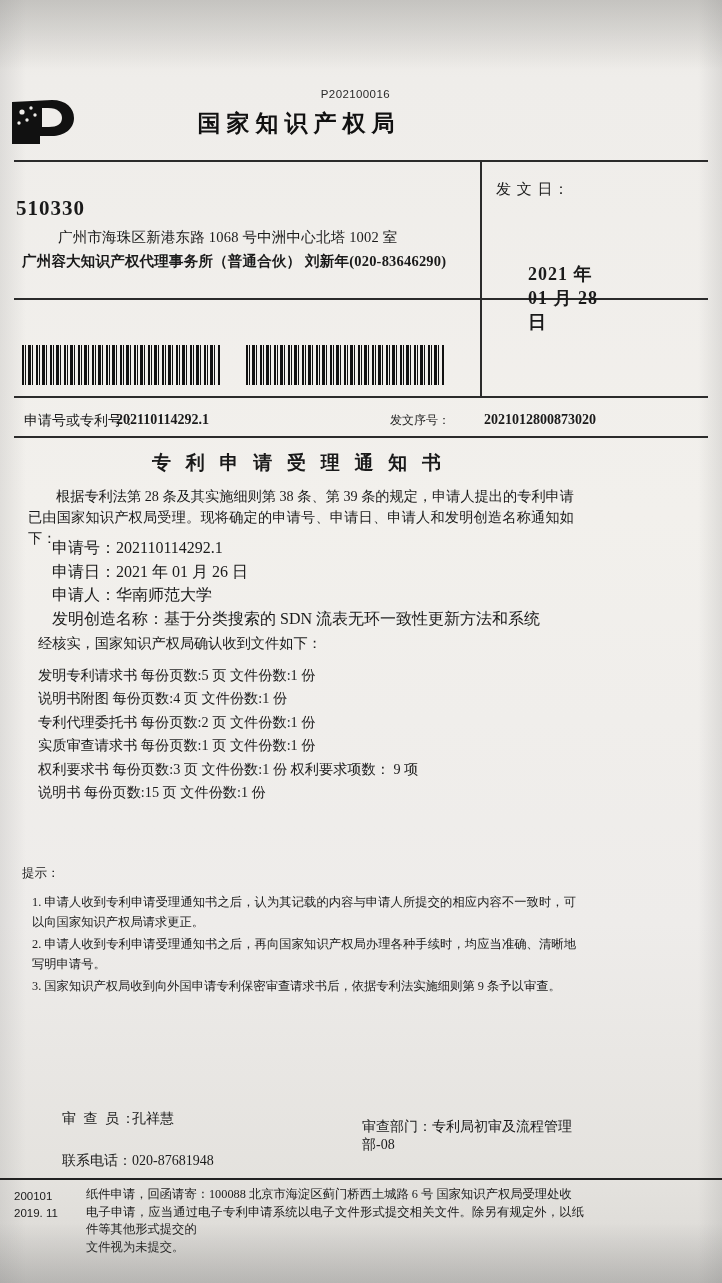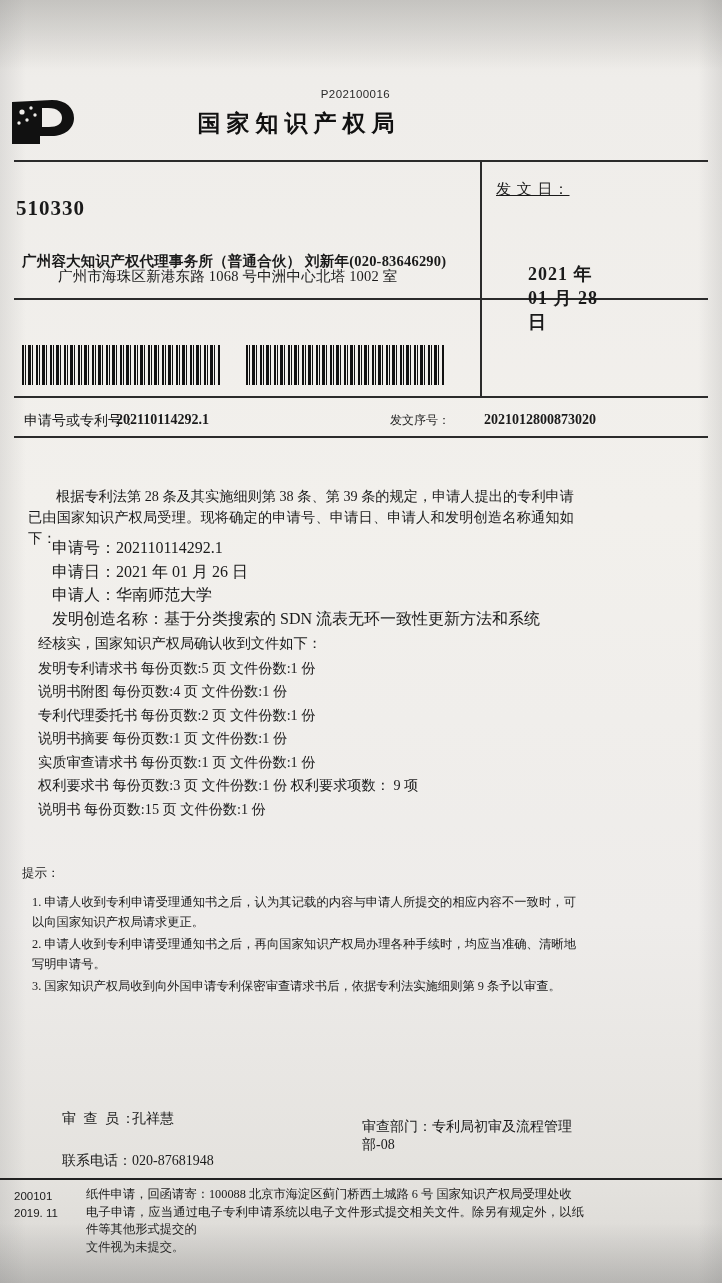"发 文 日：" .issue-label { text-decoration: underline -> none }
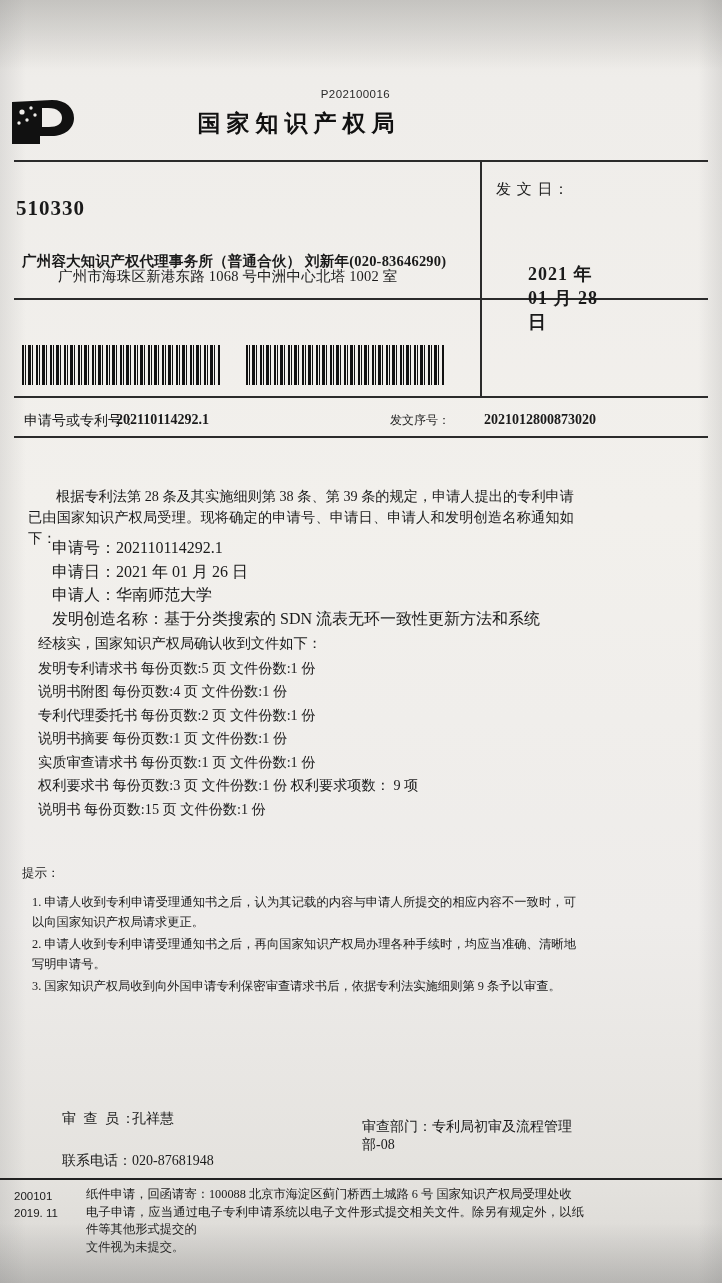"广州市海珠区新港东路 1068 号中洲中心北塔 1002 室" .addr-line1 { margin-top: 39px -> none }
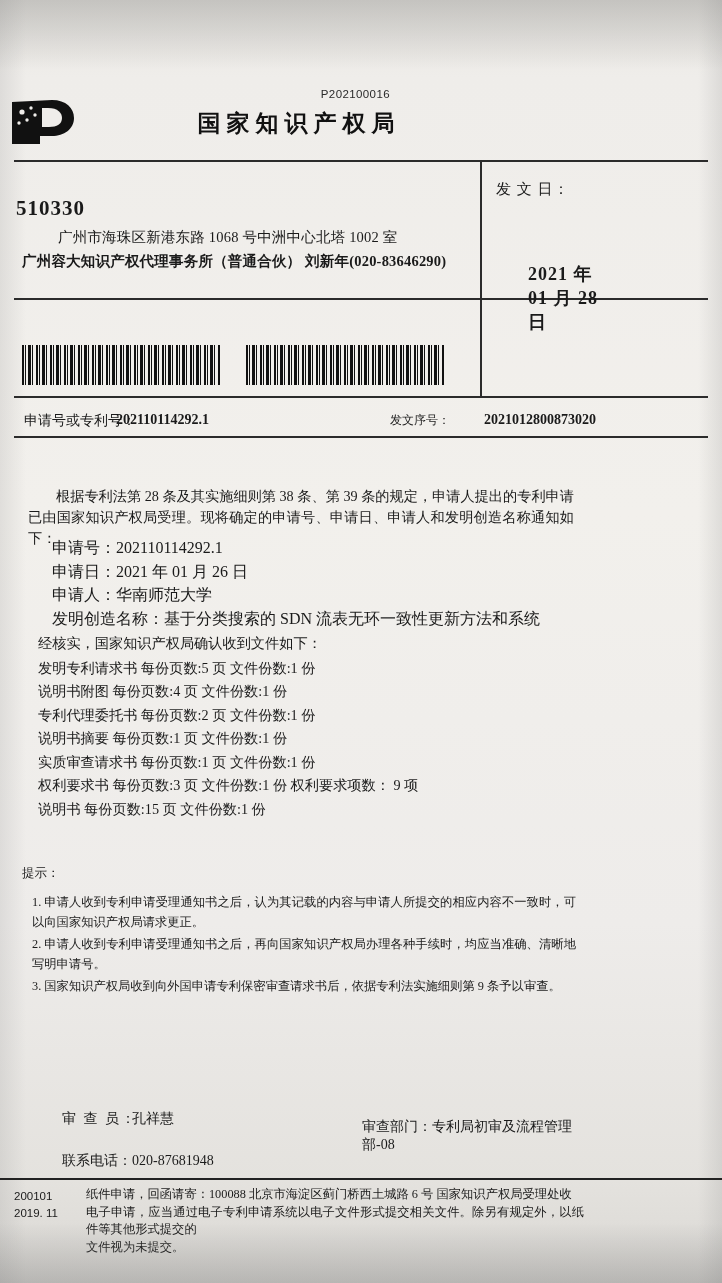"专 利 申 请 受" div.notice-title { html: none -> <div>专 利 申 请 受 理 通 知 书</div> }
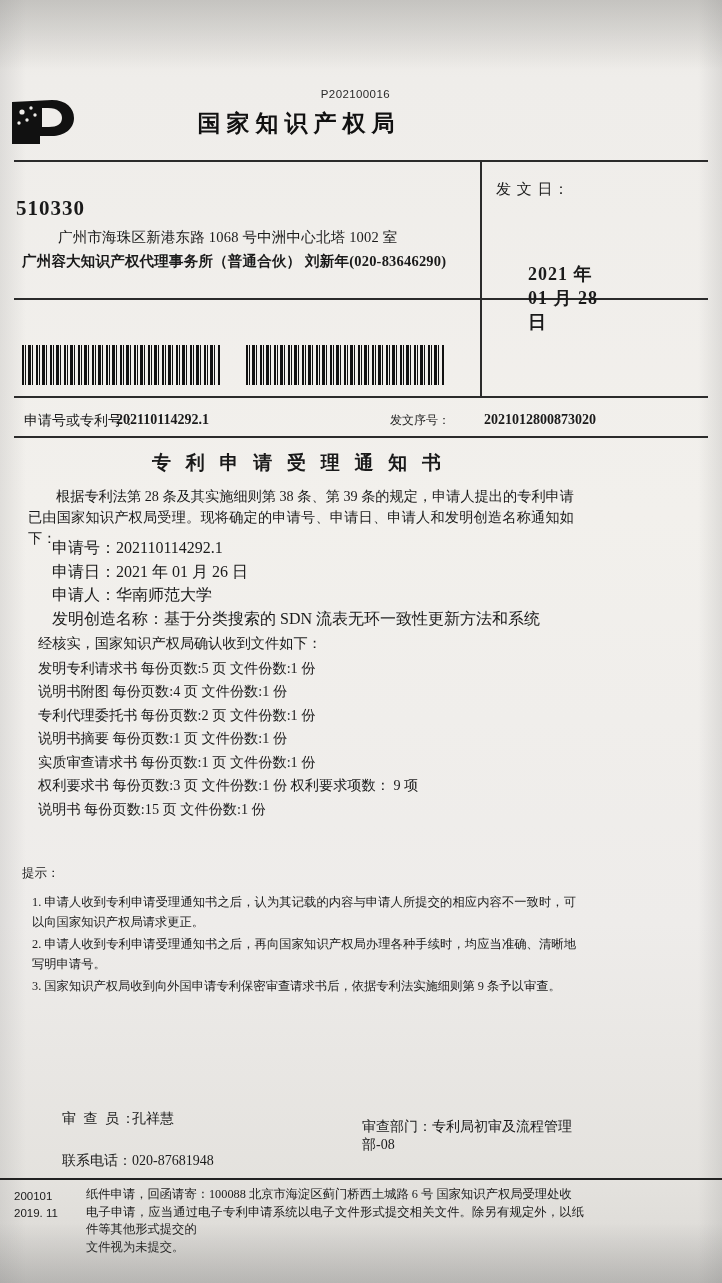"经核实，国家知识产权局确认收到文件如下：" div { margin-bottom: 1px -> 8px }
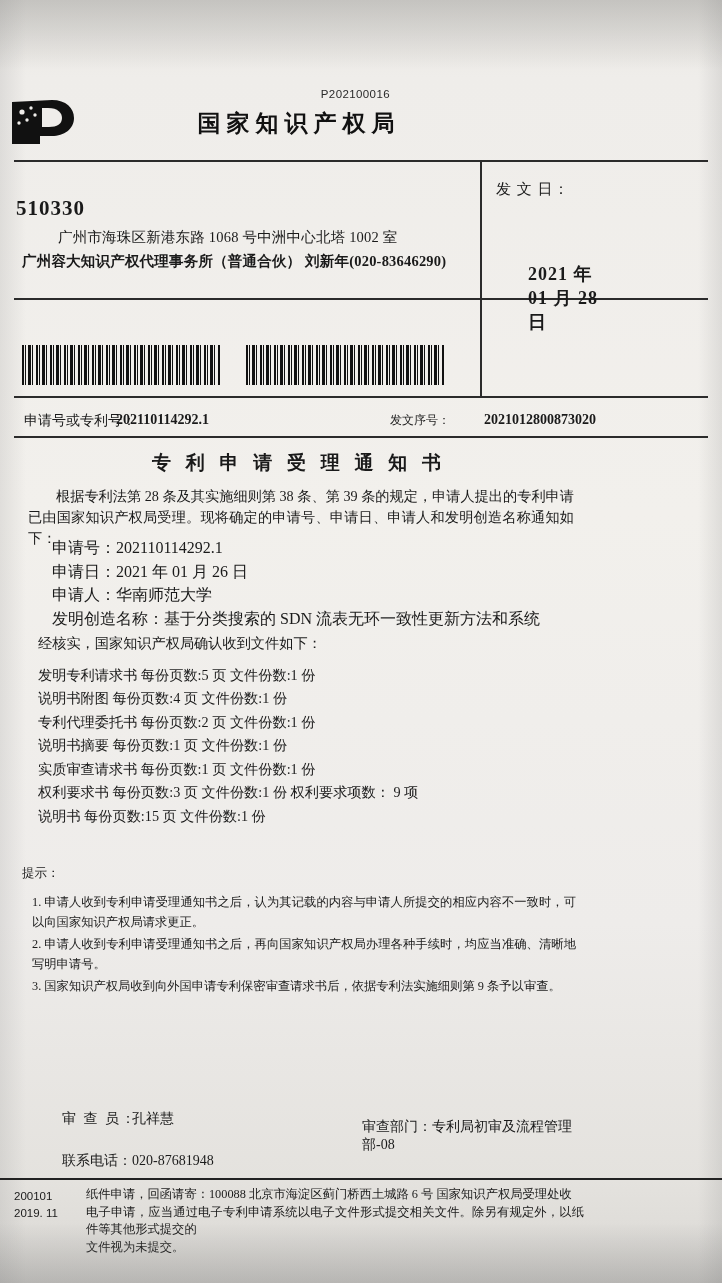"说明书摘要 每份页数:1 页 文件份数:1 份" div { html: <div>说明书摘要 每份页数:1 页 文件份数:1 份</div> -> none }
